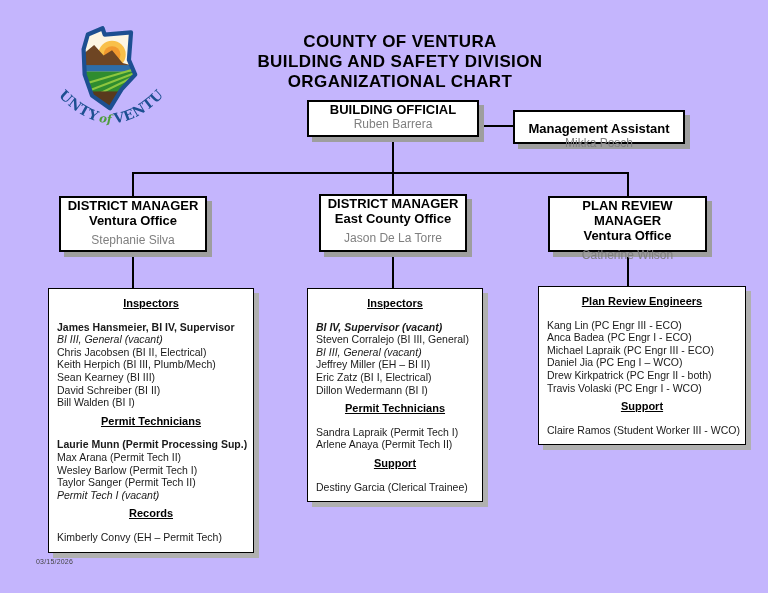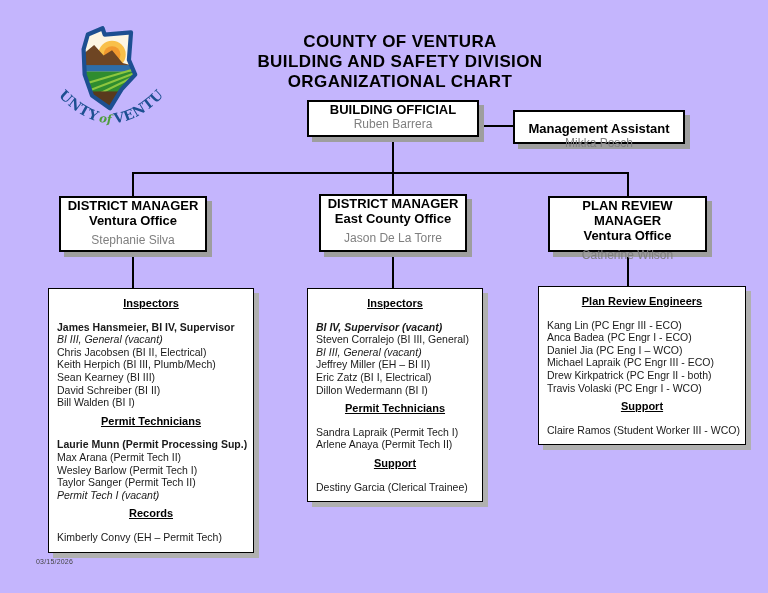"Daniel Jia (PC Eng I" div.line { order: before "Michael Lapraik (PC Engr III" -> after "Michael Lapraik (PC Engr III" }
